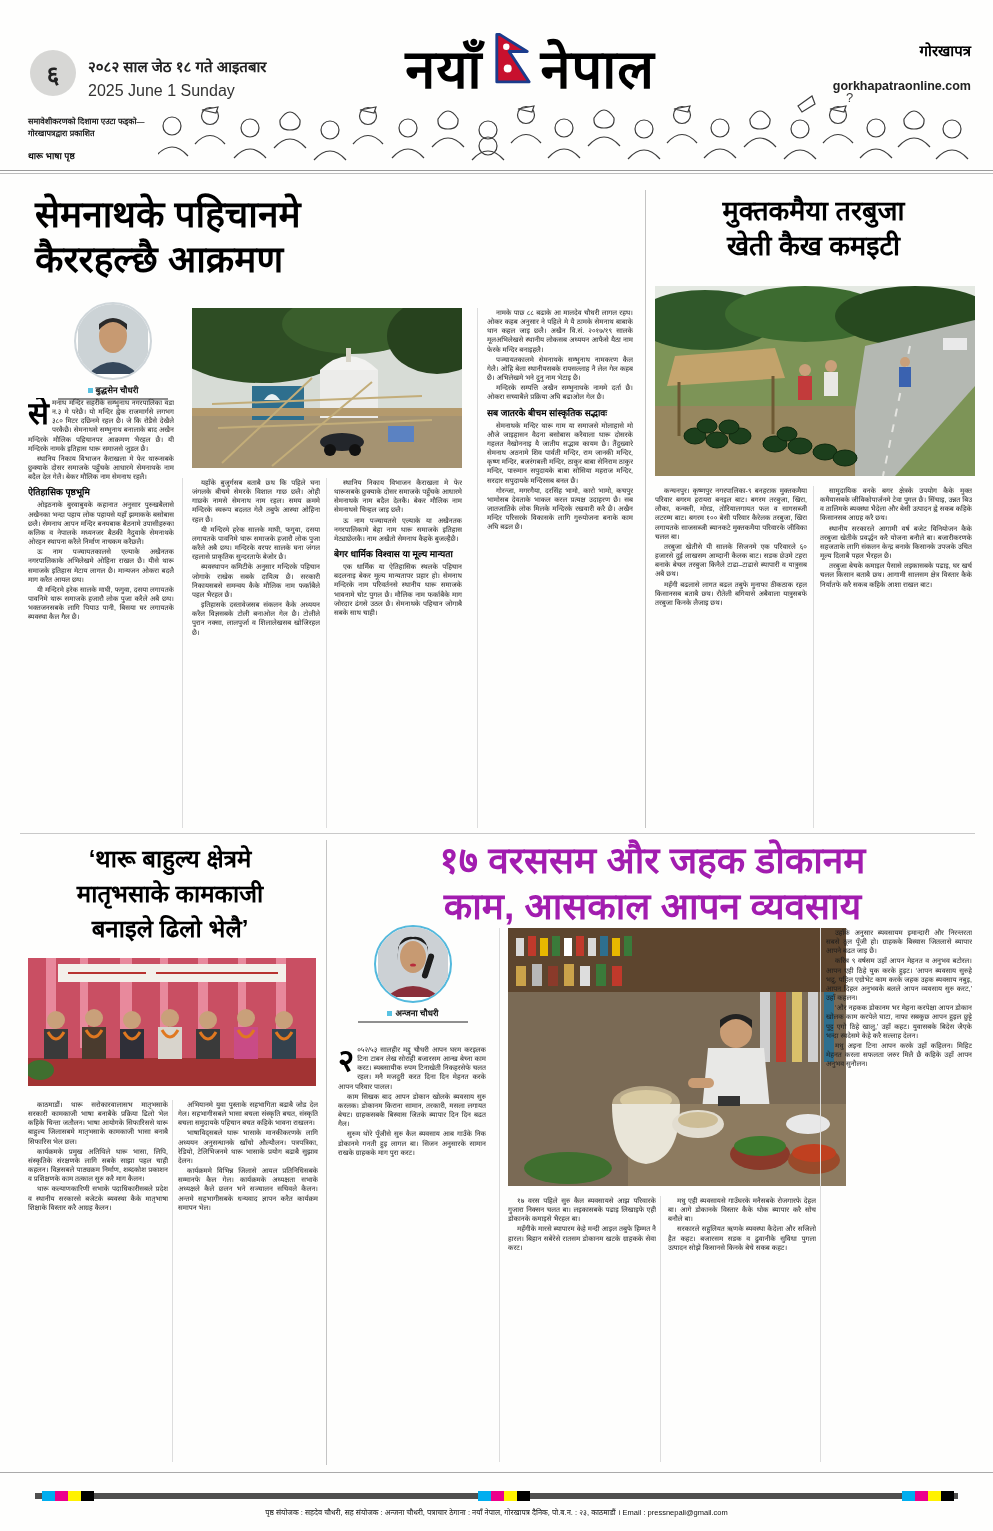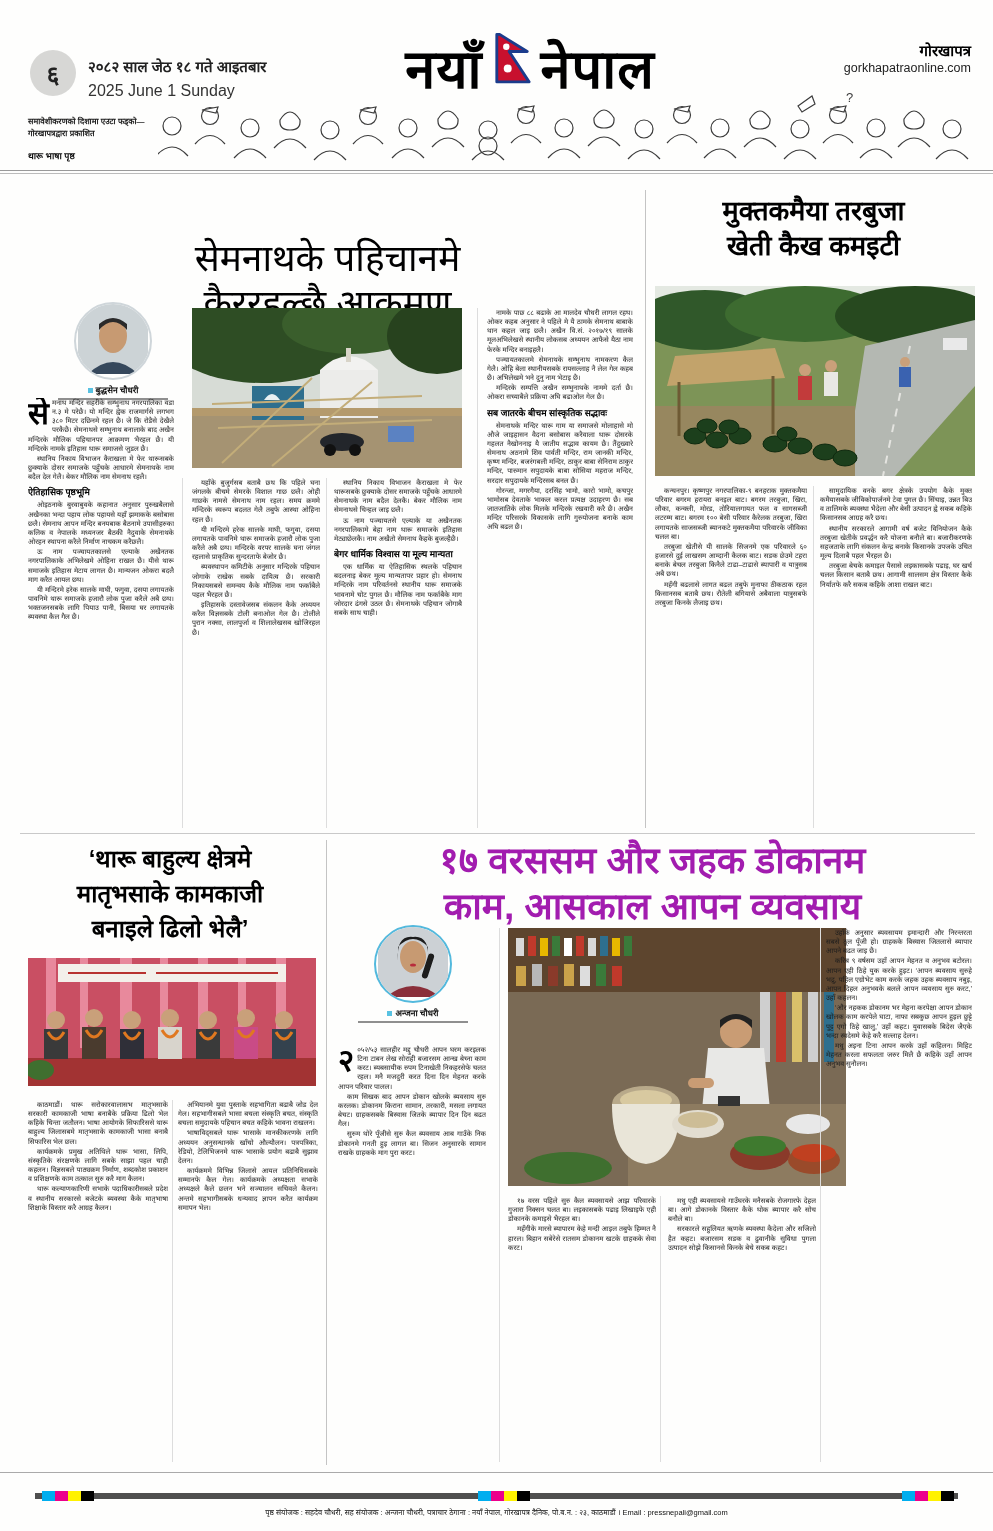"gorkhapatraonline.com" .brand-url { font-weight: none -> bold; margin-top: 1px -> 19px }
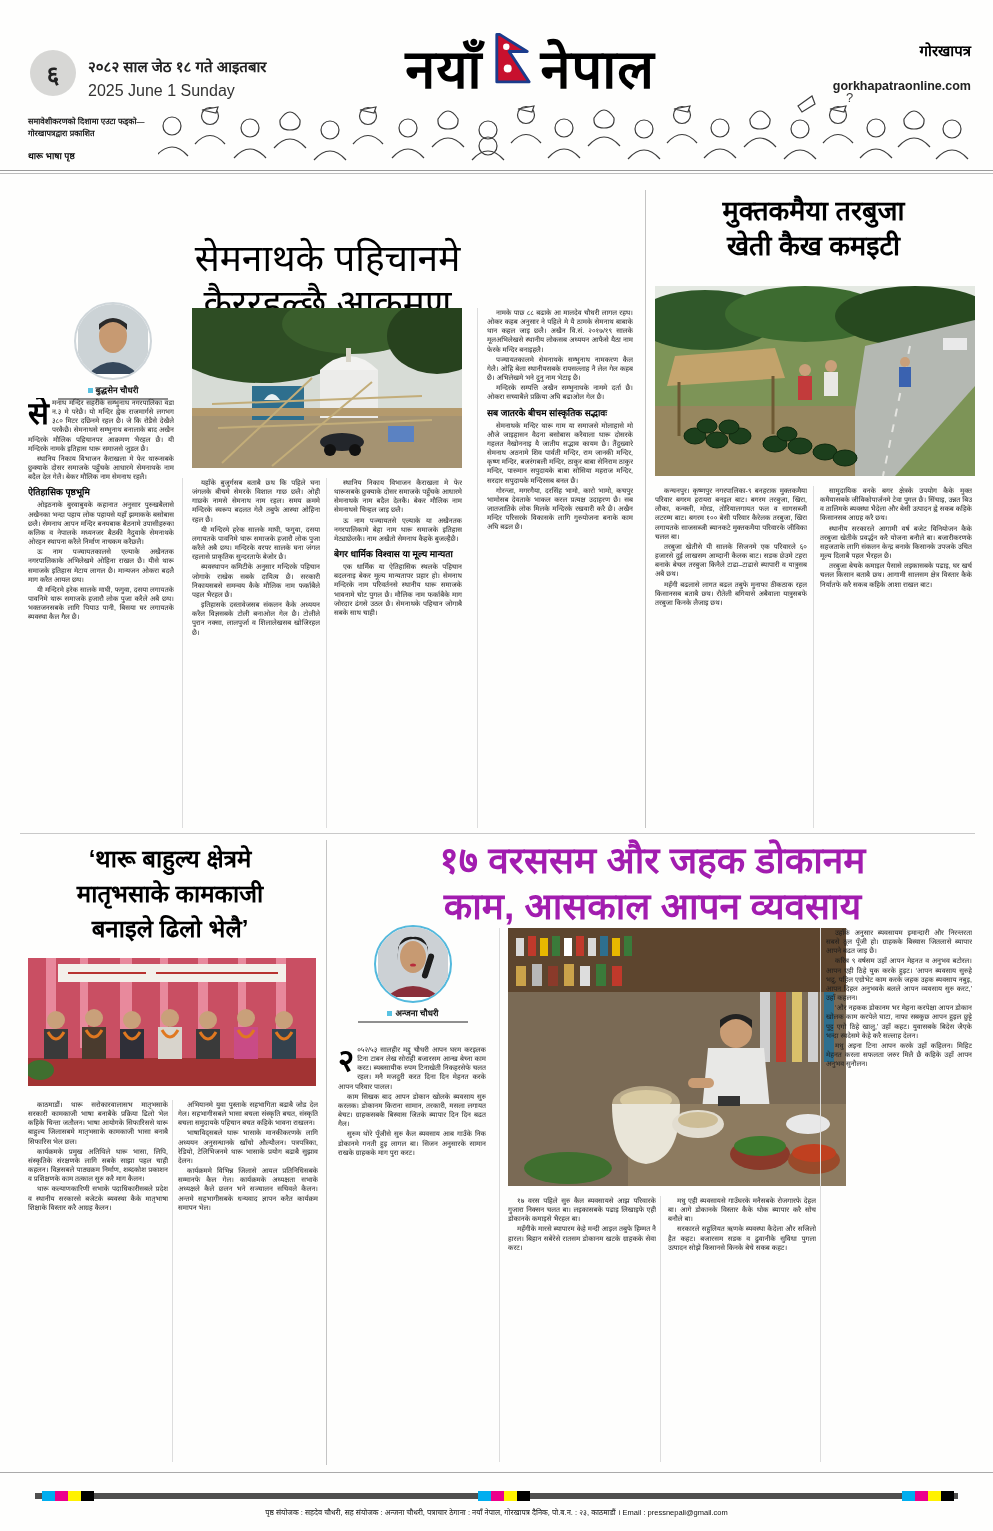"सेमनाथके पहिचानमे" .hl-main { font-weight: normal -> bold; margin-top: 44px -> none; text-align: center -> left }
